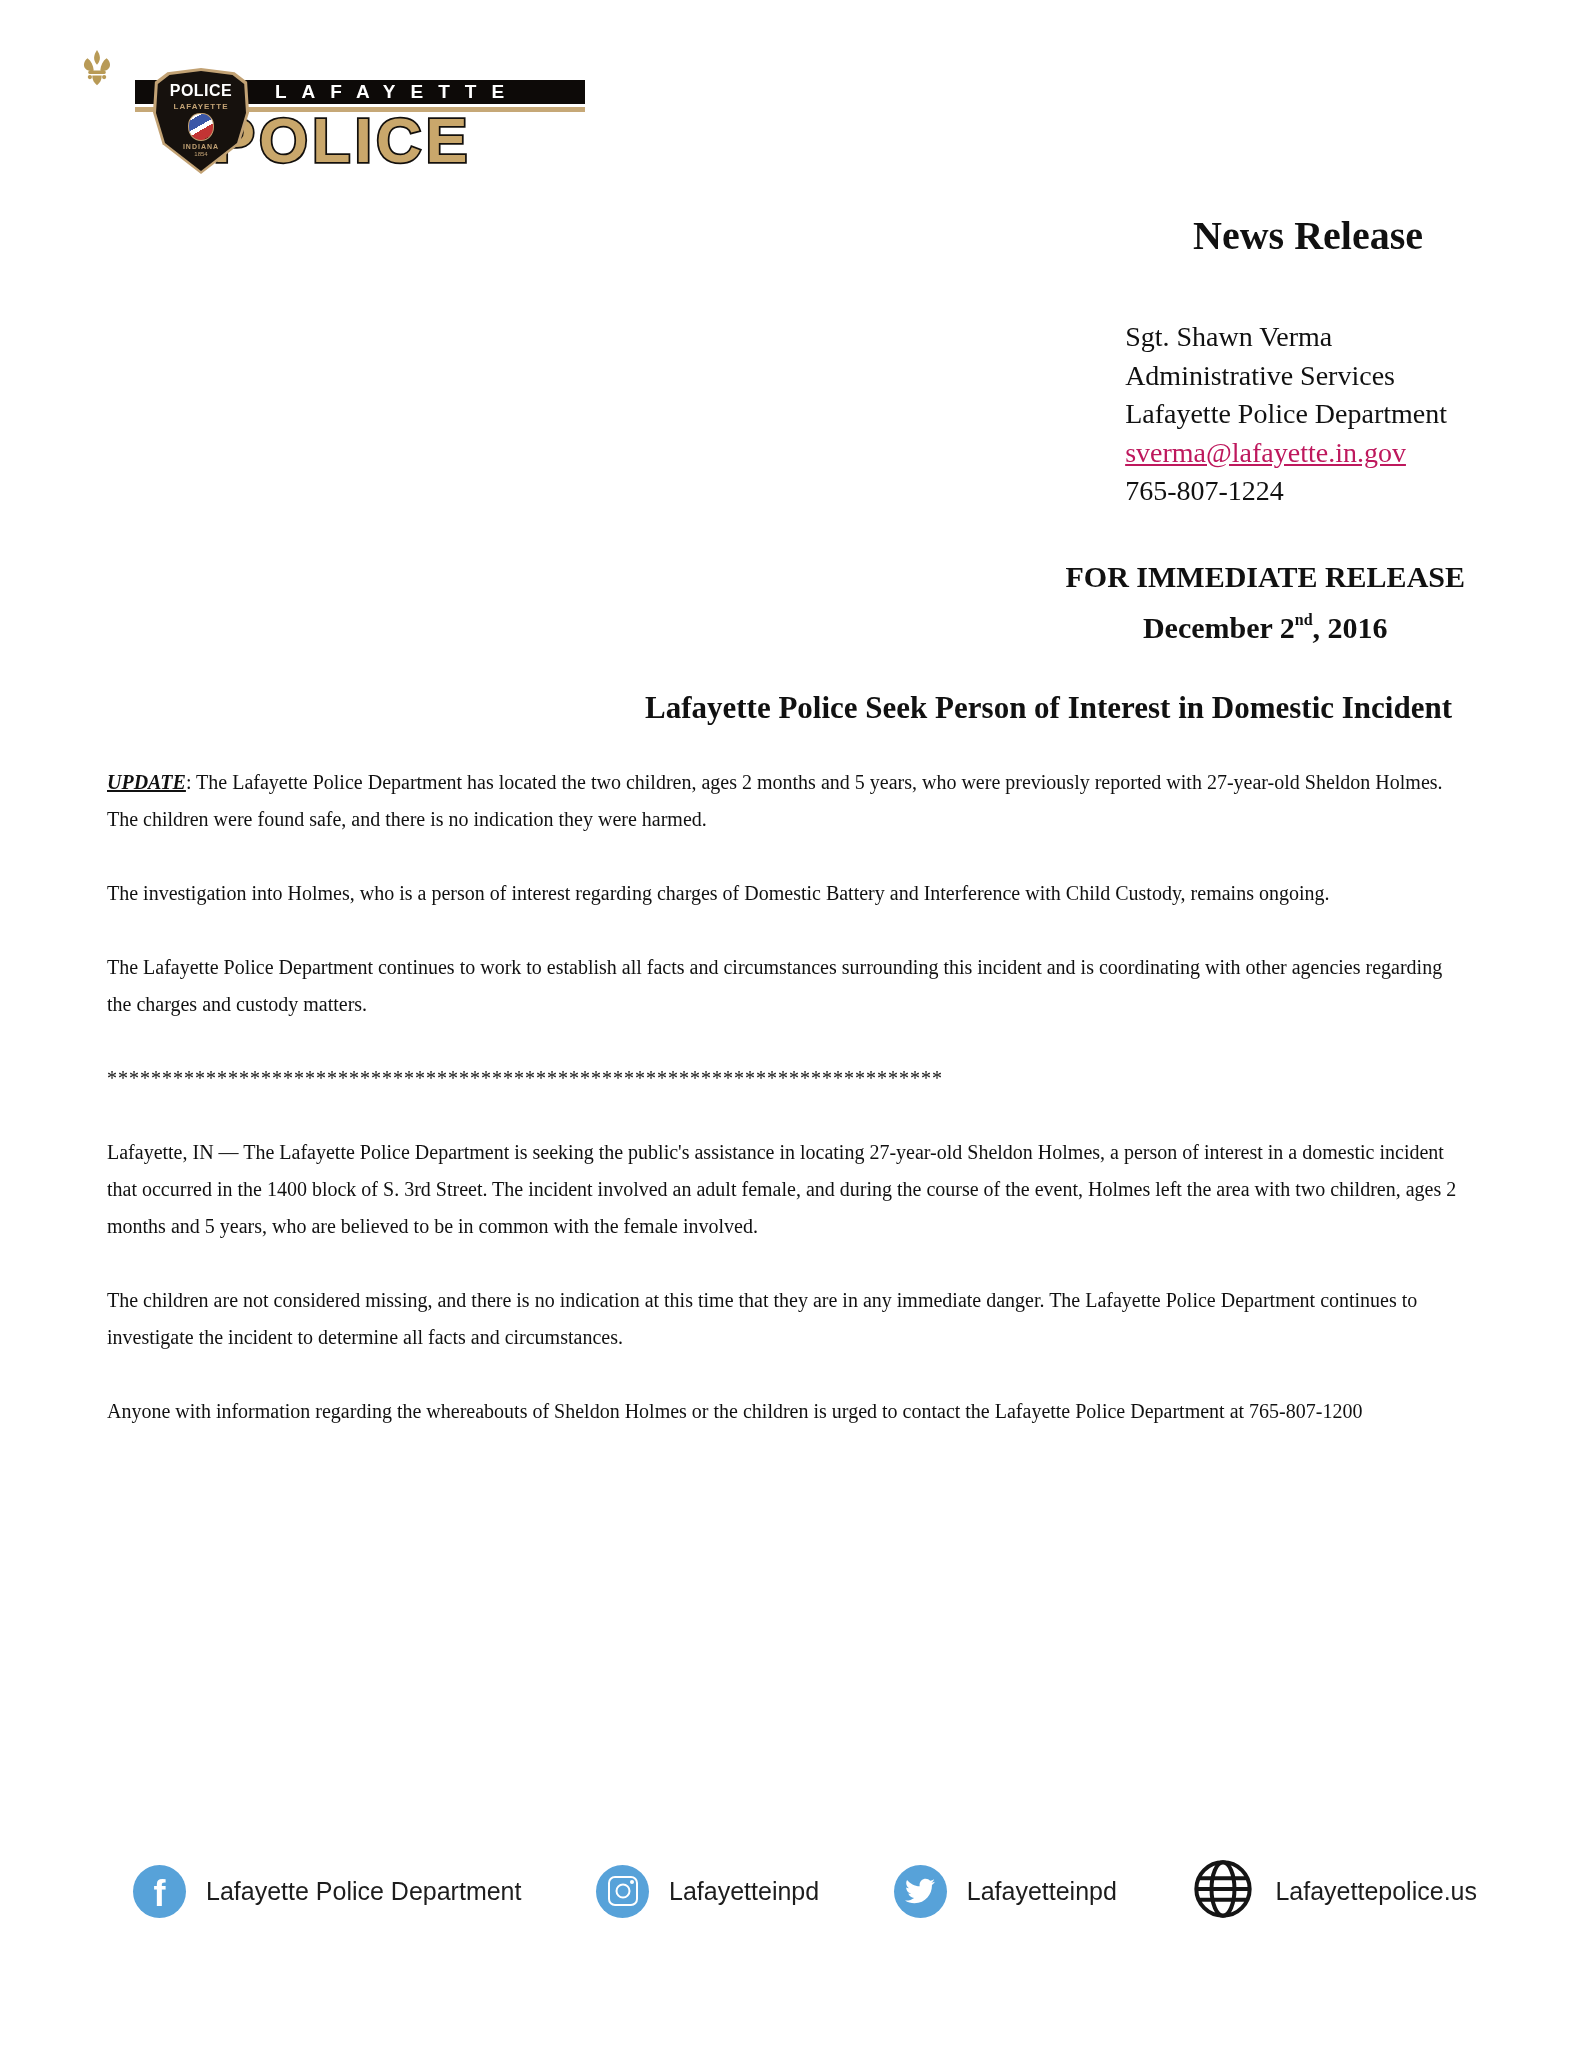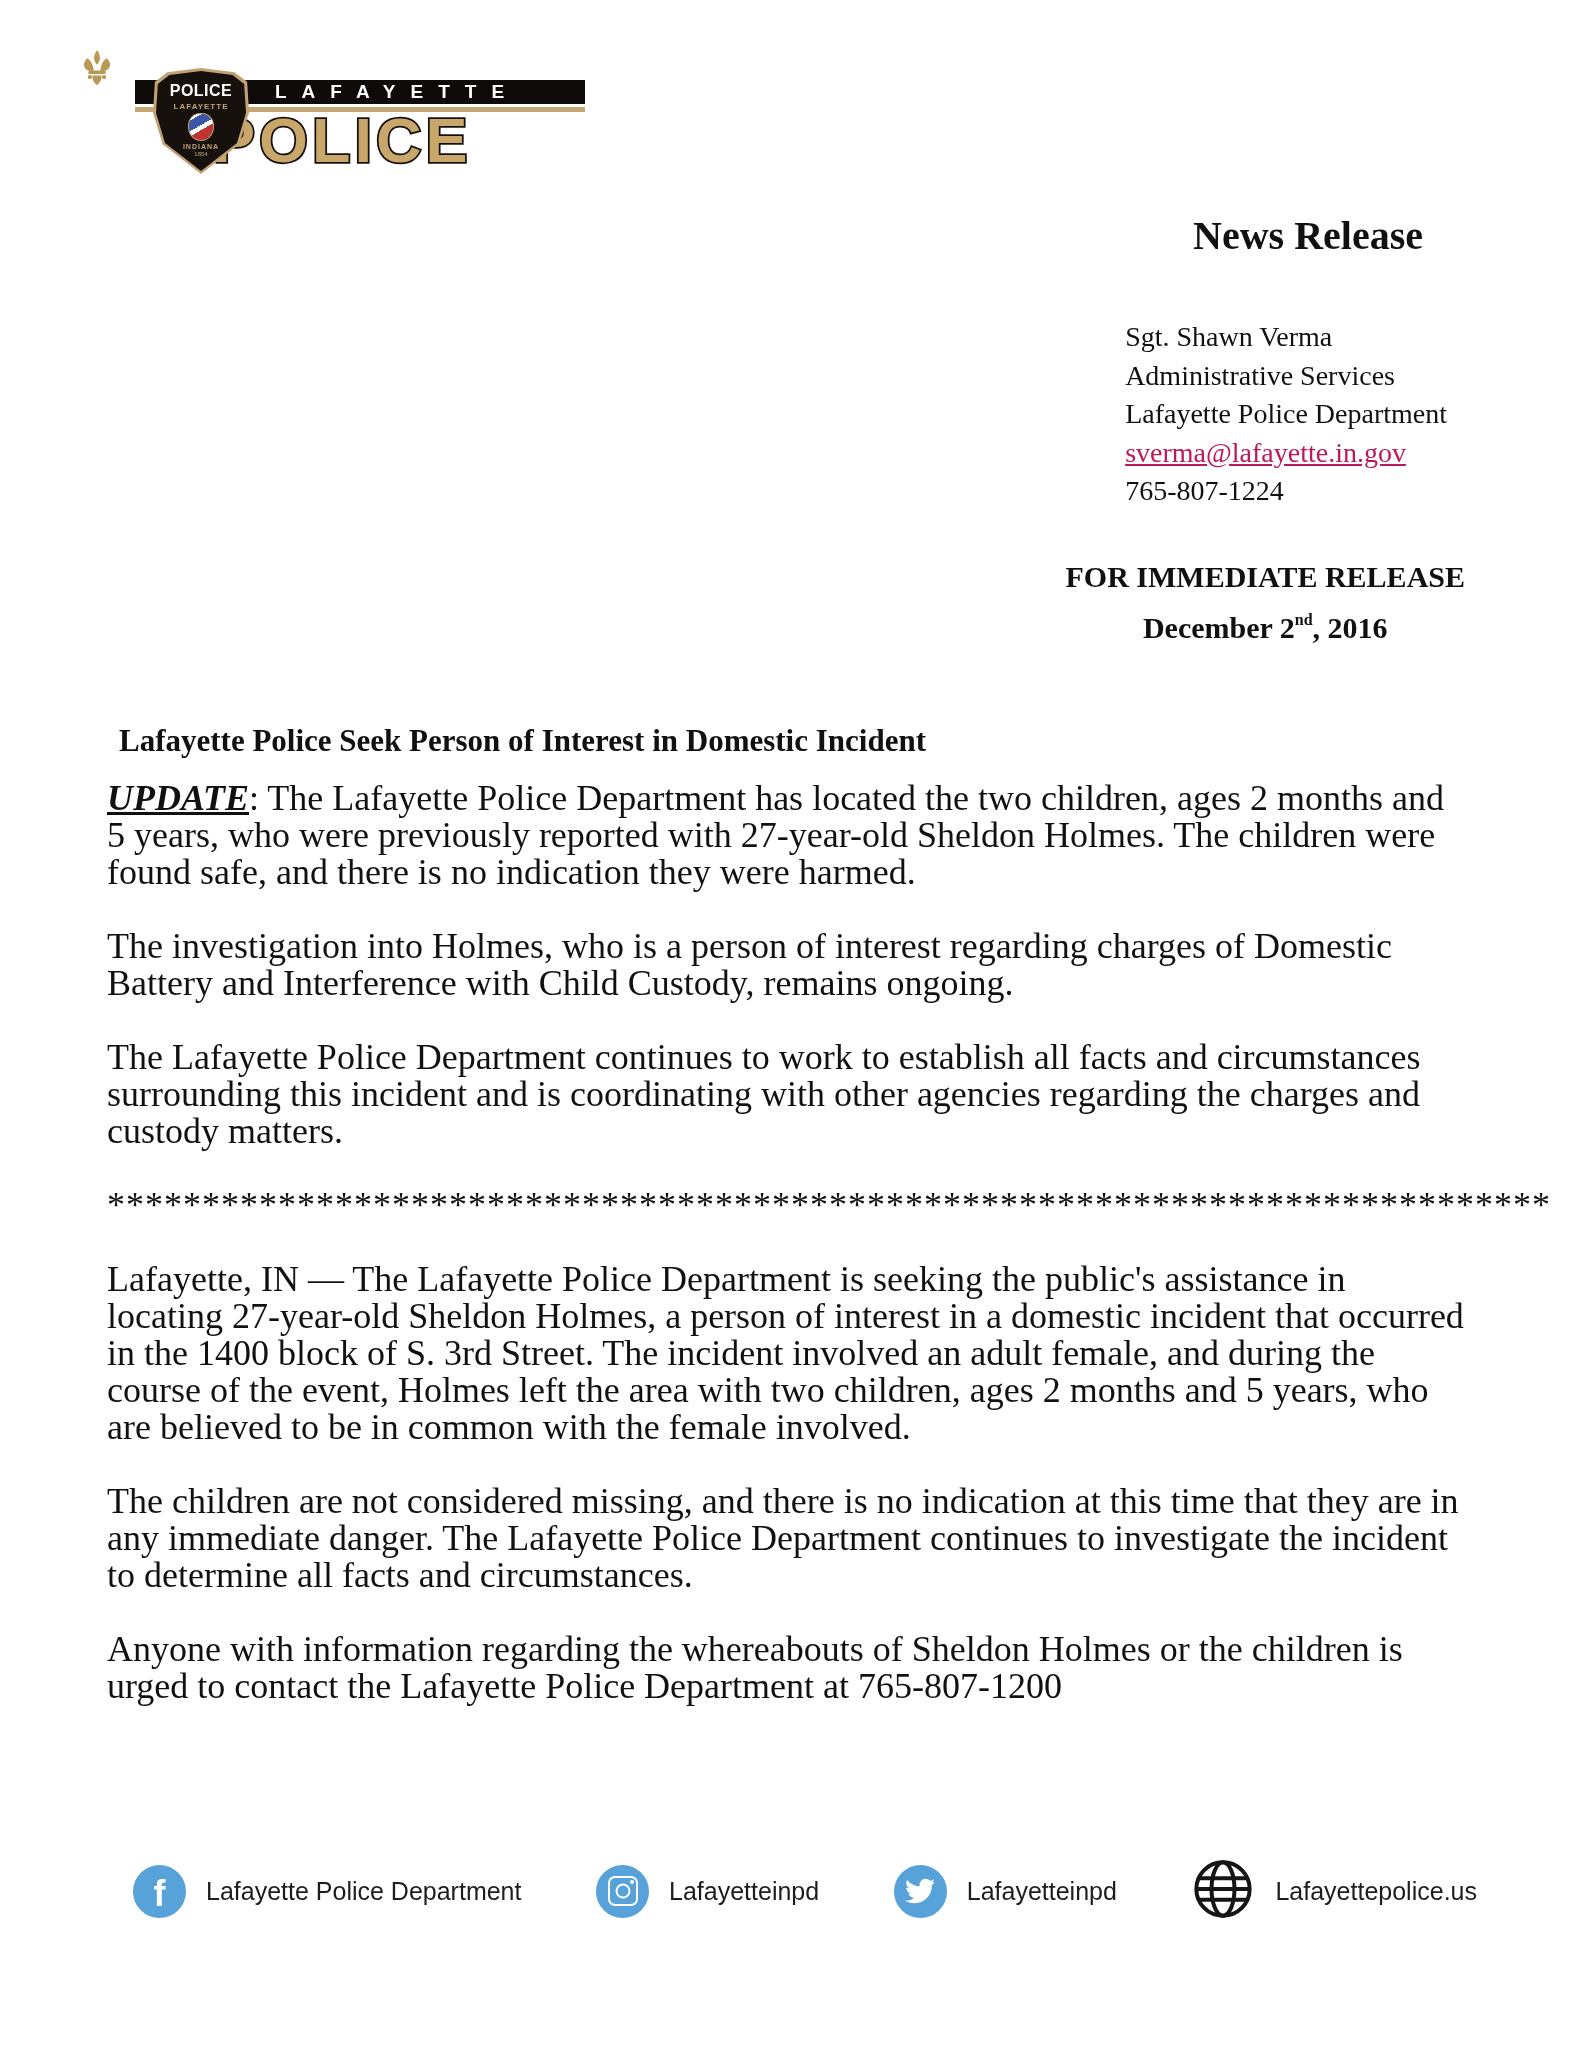"Lafayette Police Seek Person of" .headline { left: 119px -> 94px; margin-top: 33px -> none; text-align: left -> right }
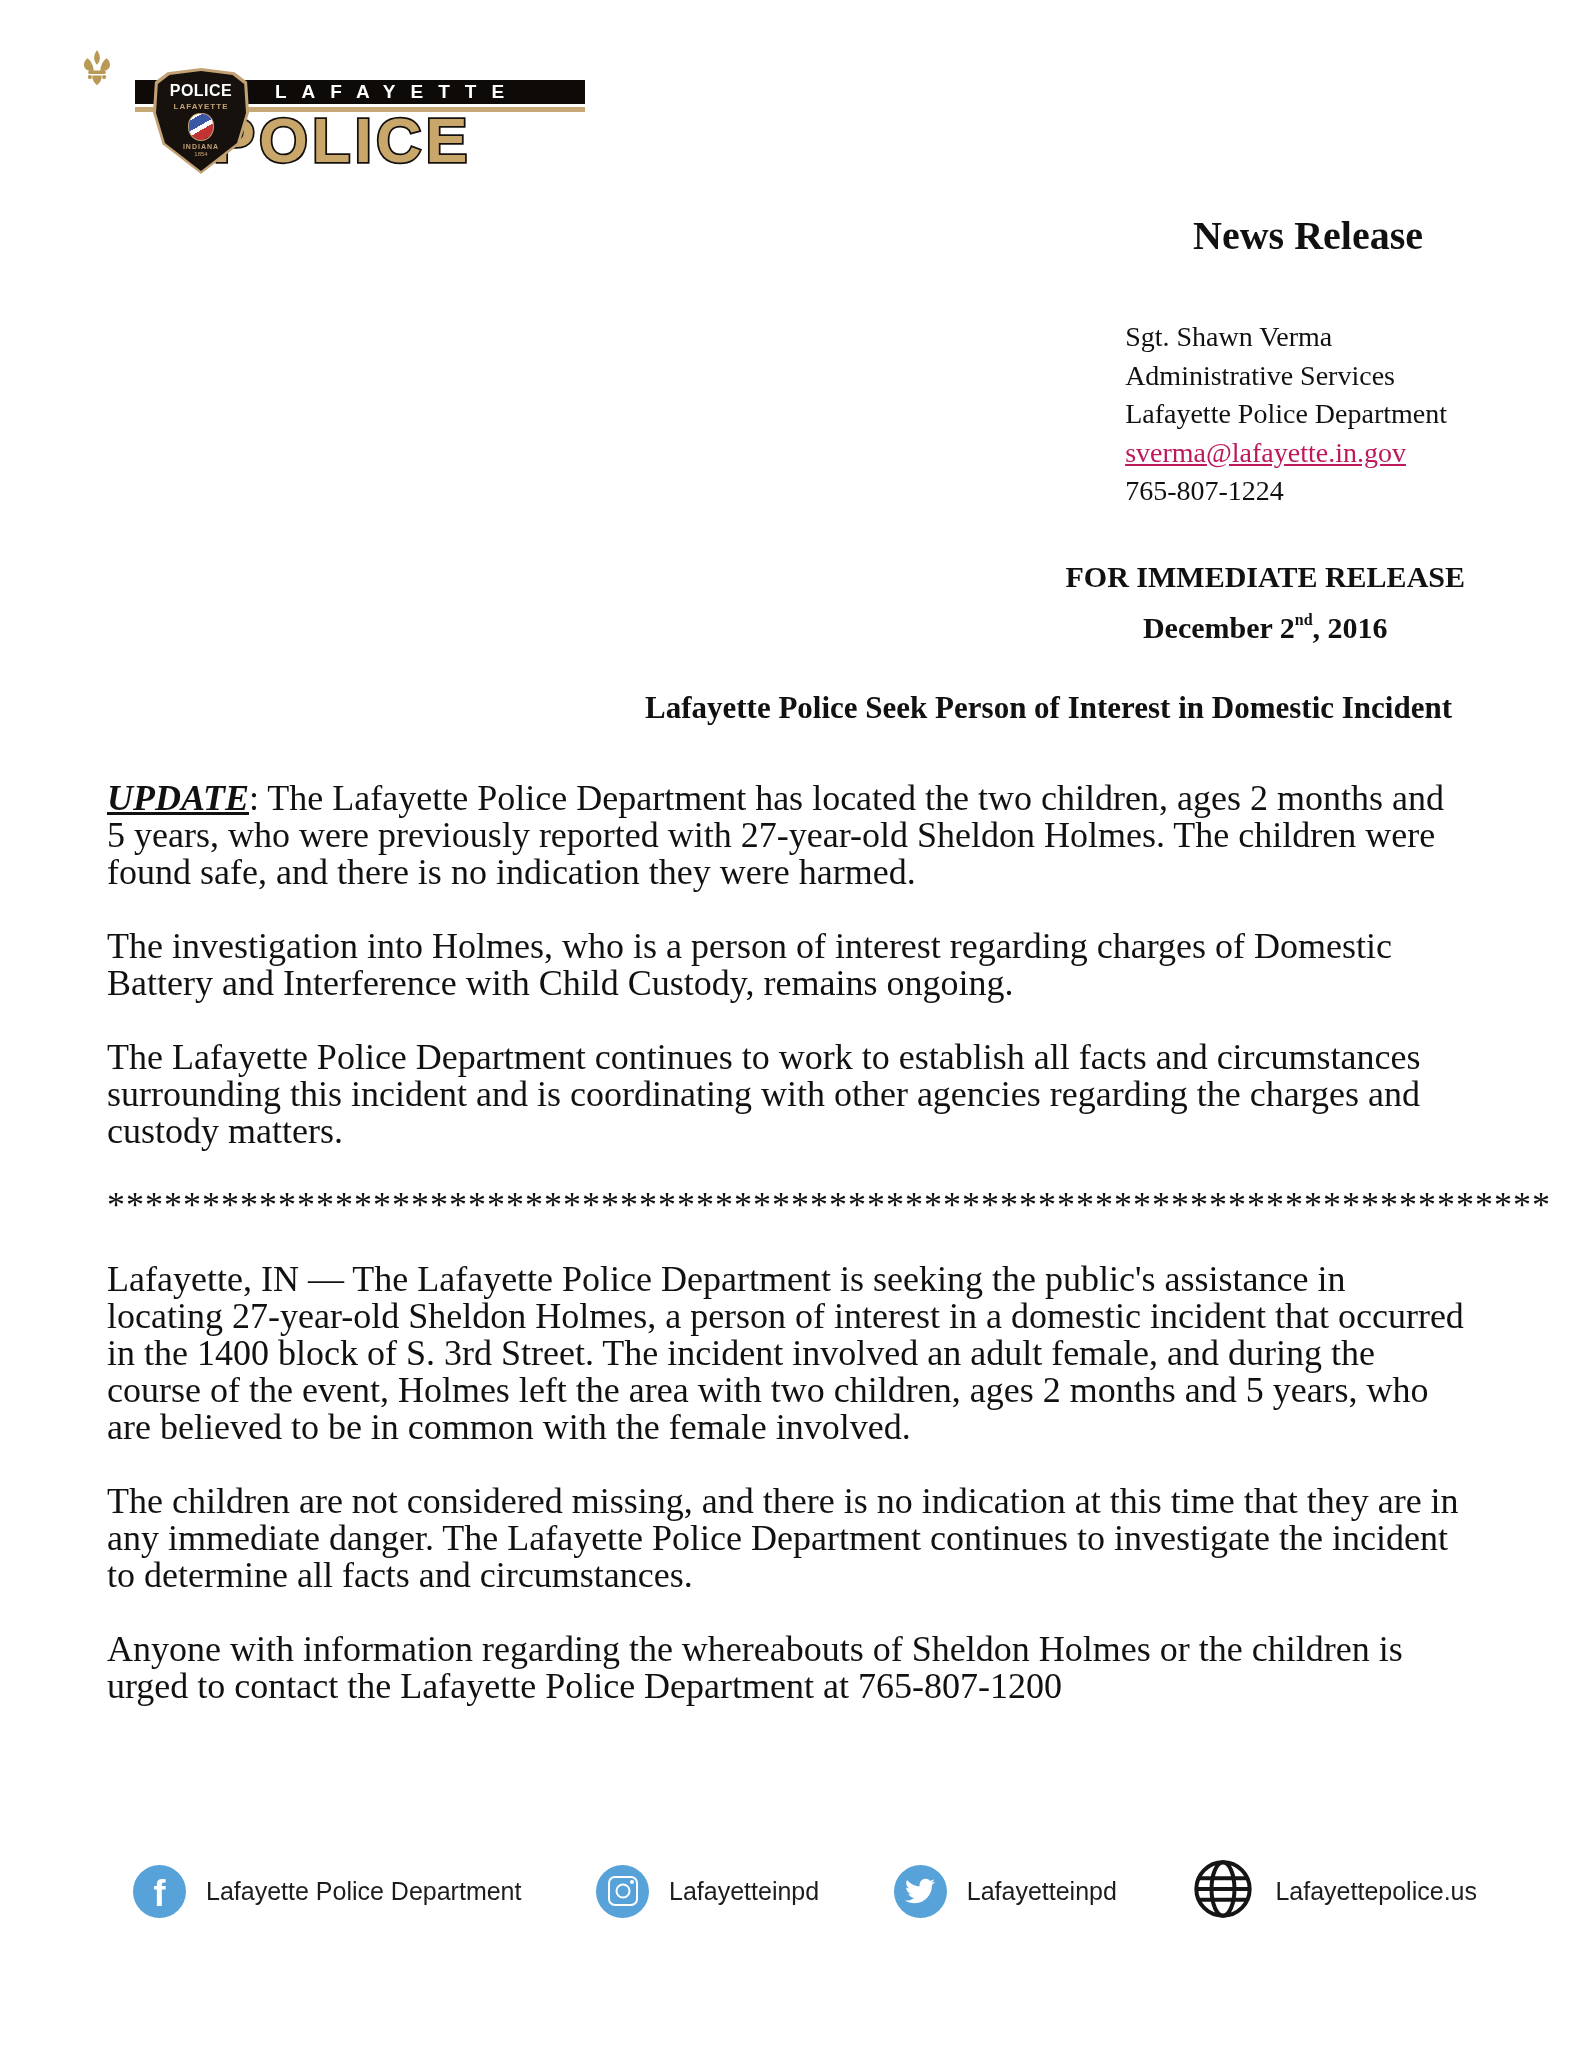"UPDATE: The Lafayette Police Department" .body-text { font-size: 36px -> 20px; margin-top: 16px -> none }
